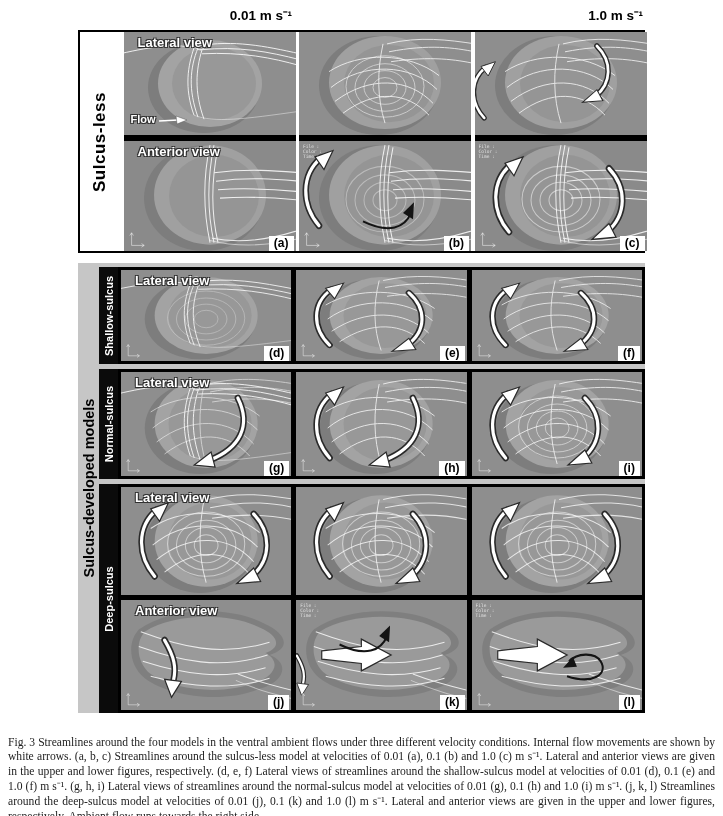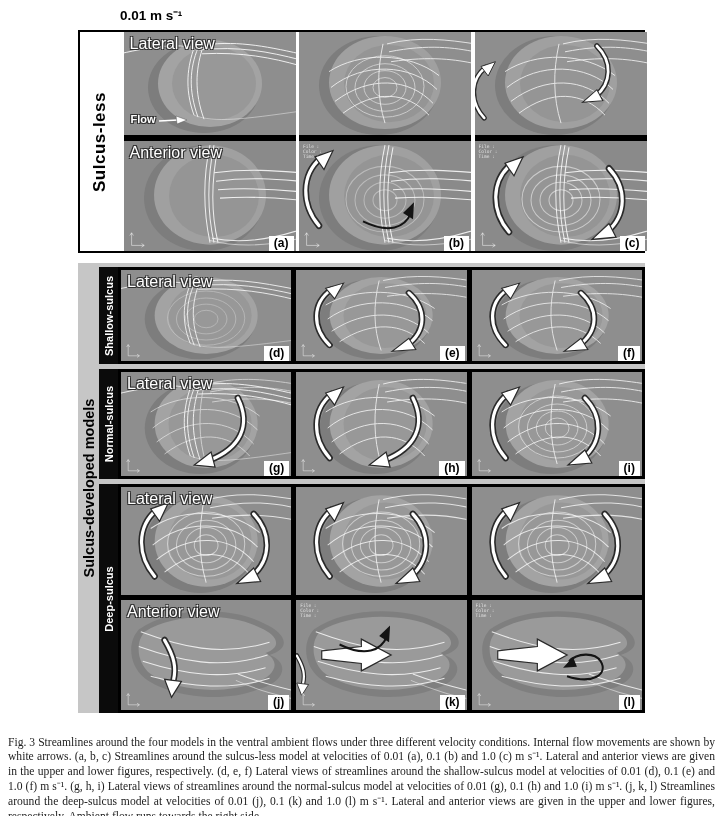"0.01 m s⁻¹" .col-header { text-align: left -> right }
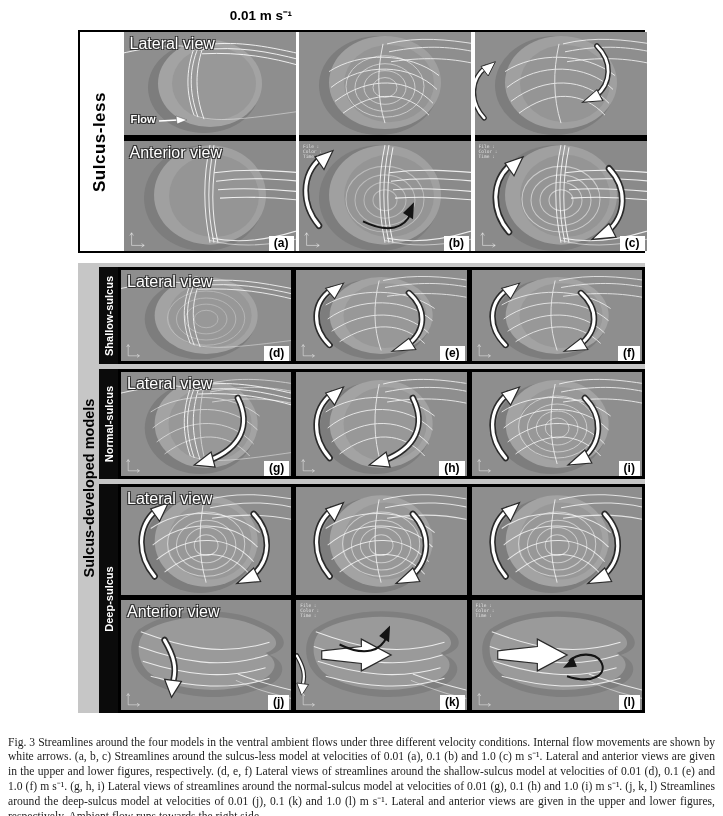"1.0 m s⁻¹" div.col-header { html: none -> <div>1.0 m s⁻¹</div> }
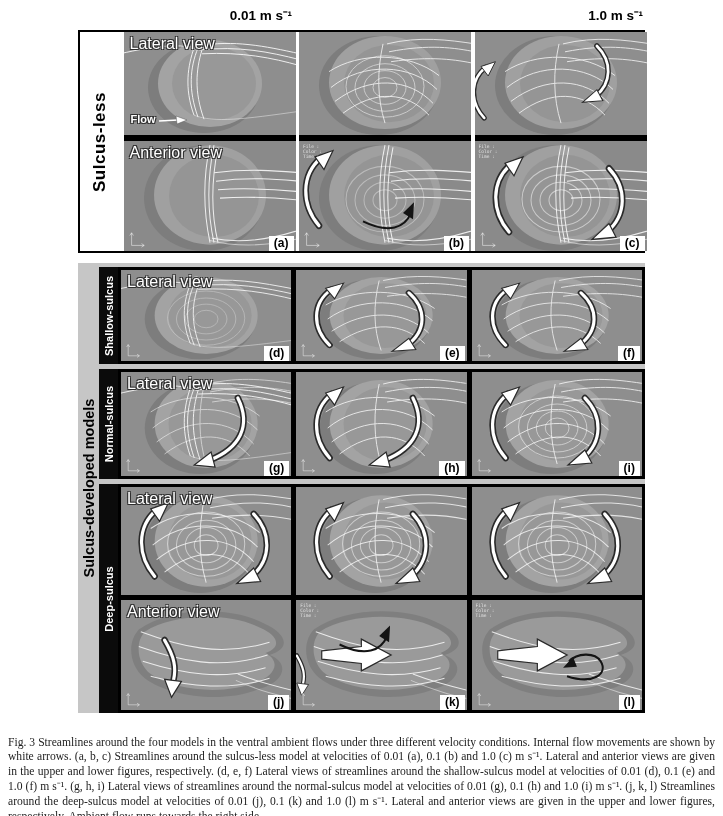"Lateral view" .viewlab { font-size: 16px -> 13px; font-weight: normal -> bold; left: 6px -> 14px }
